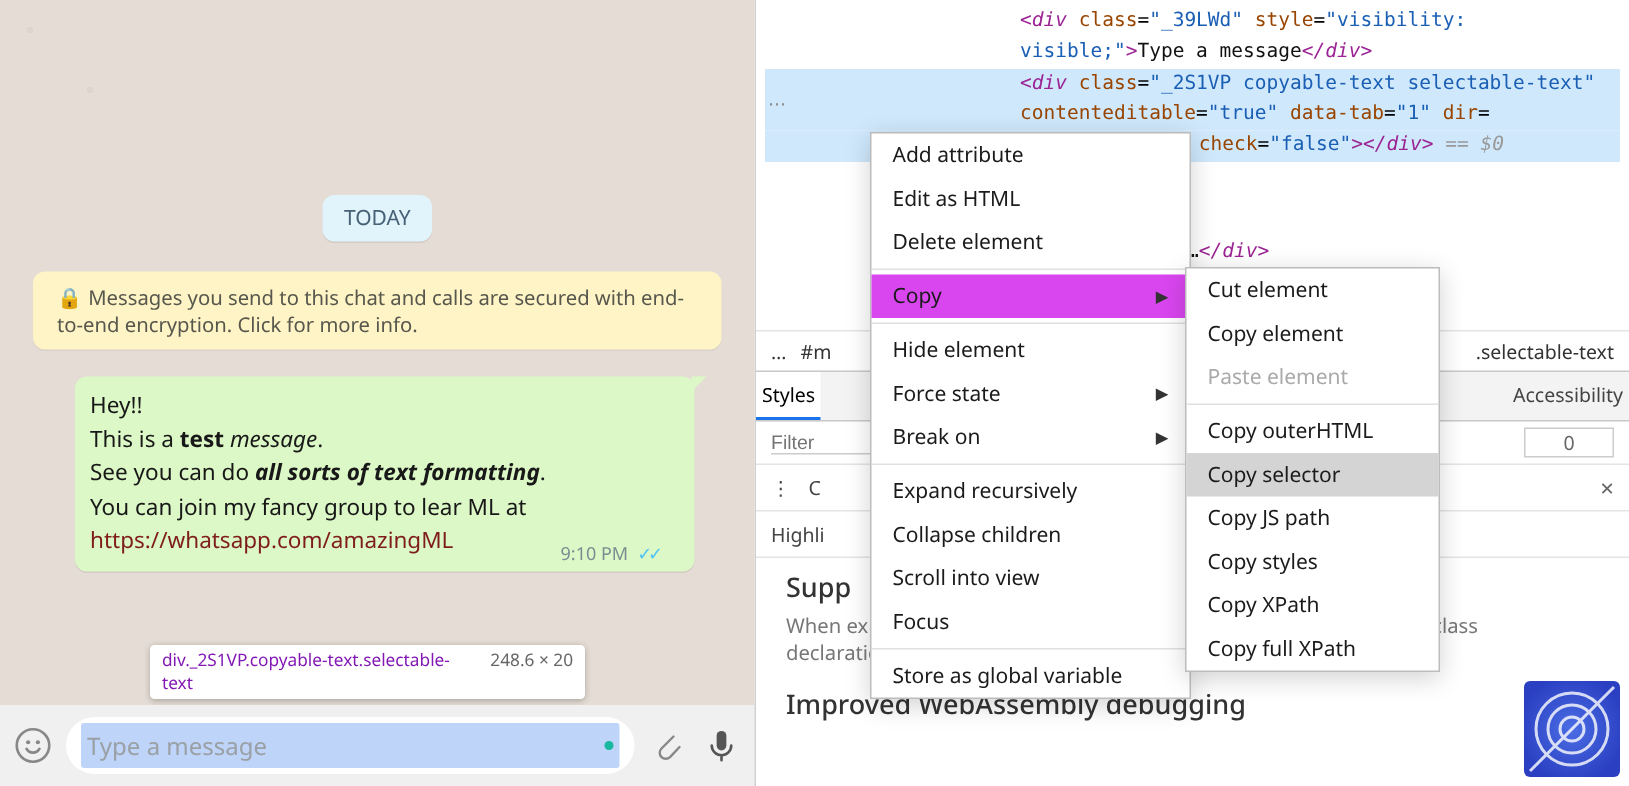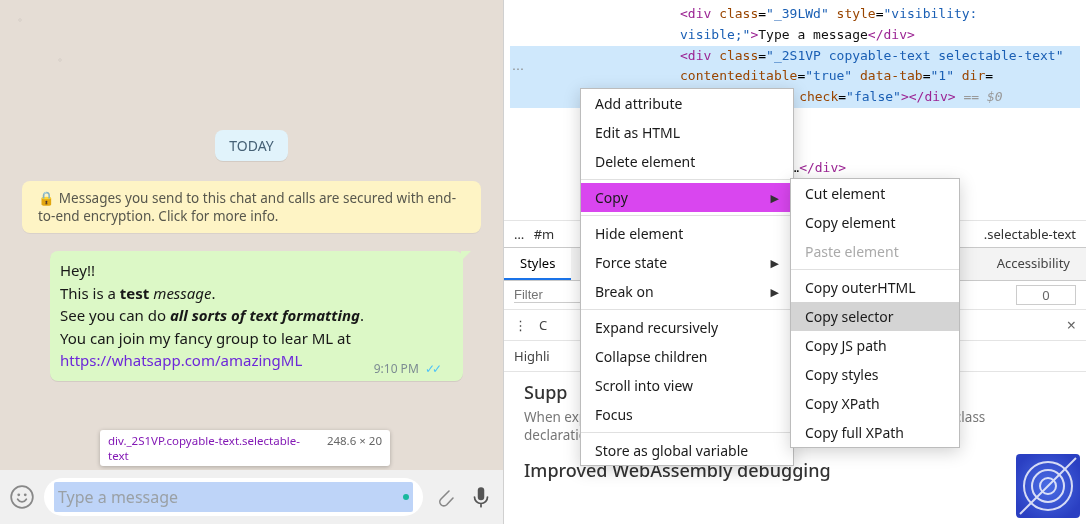"<div" .tag { font-style: none -> italic }
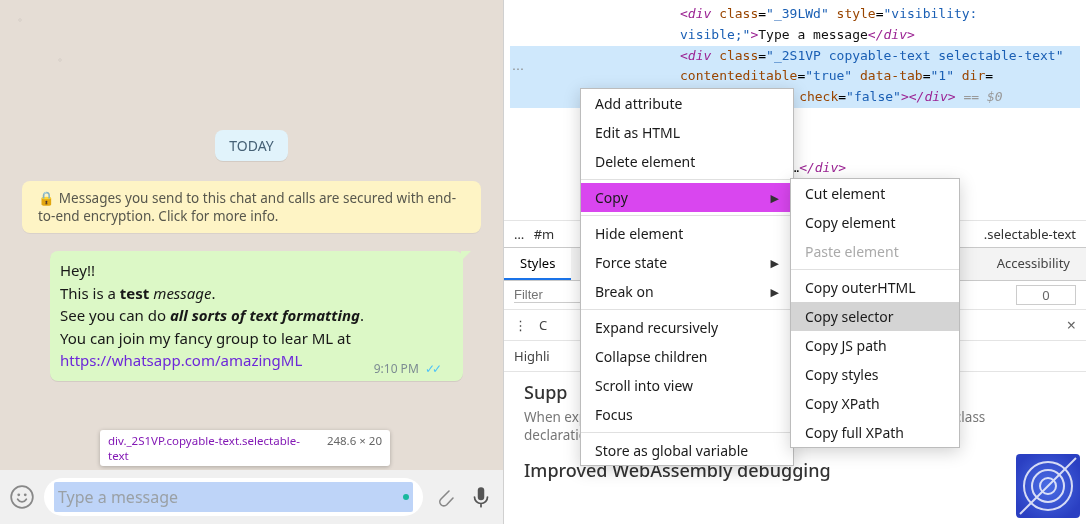"Styles" .style-tabs .tab { padding: 6px 16px -> 6px 4px }
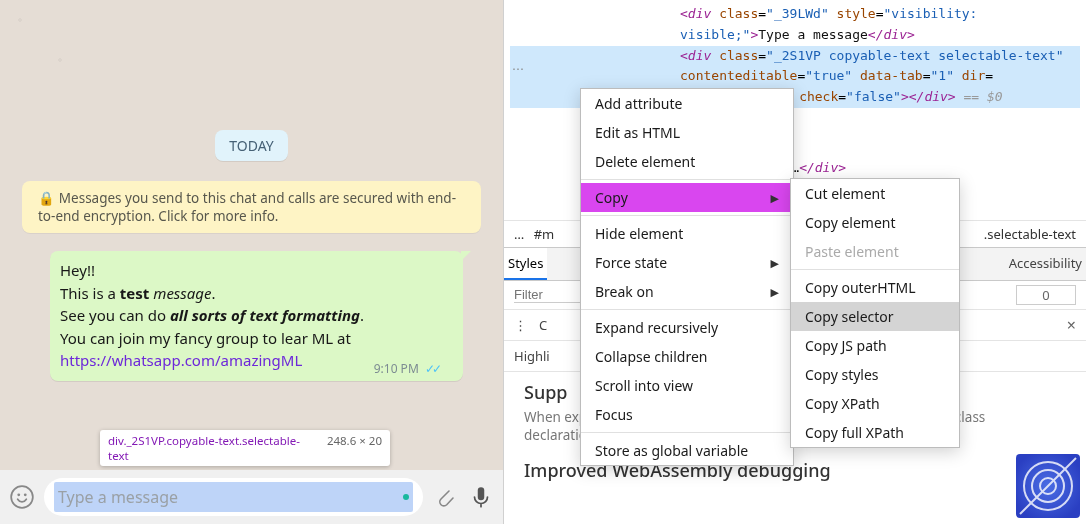"https://whatsapp.com/amazingML" .bubble-out .link { color: #6d28d9 -> #7f1d1d }
